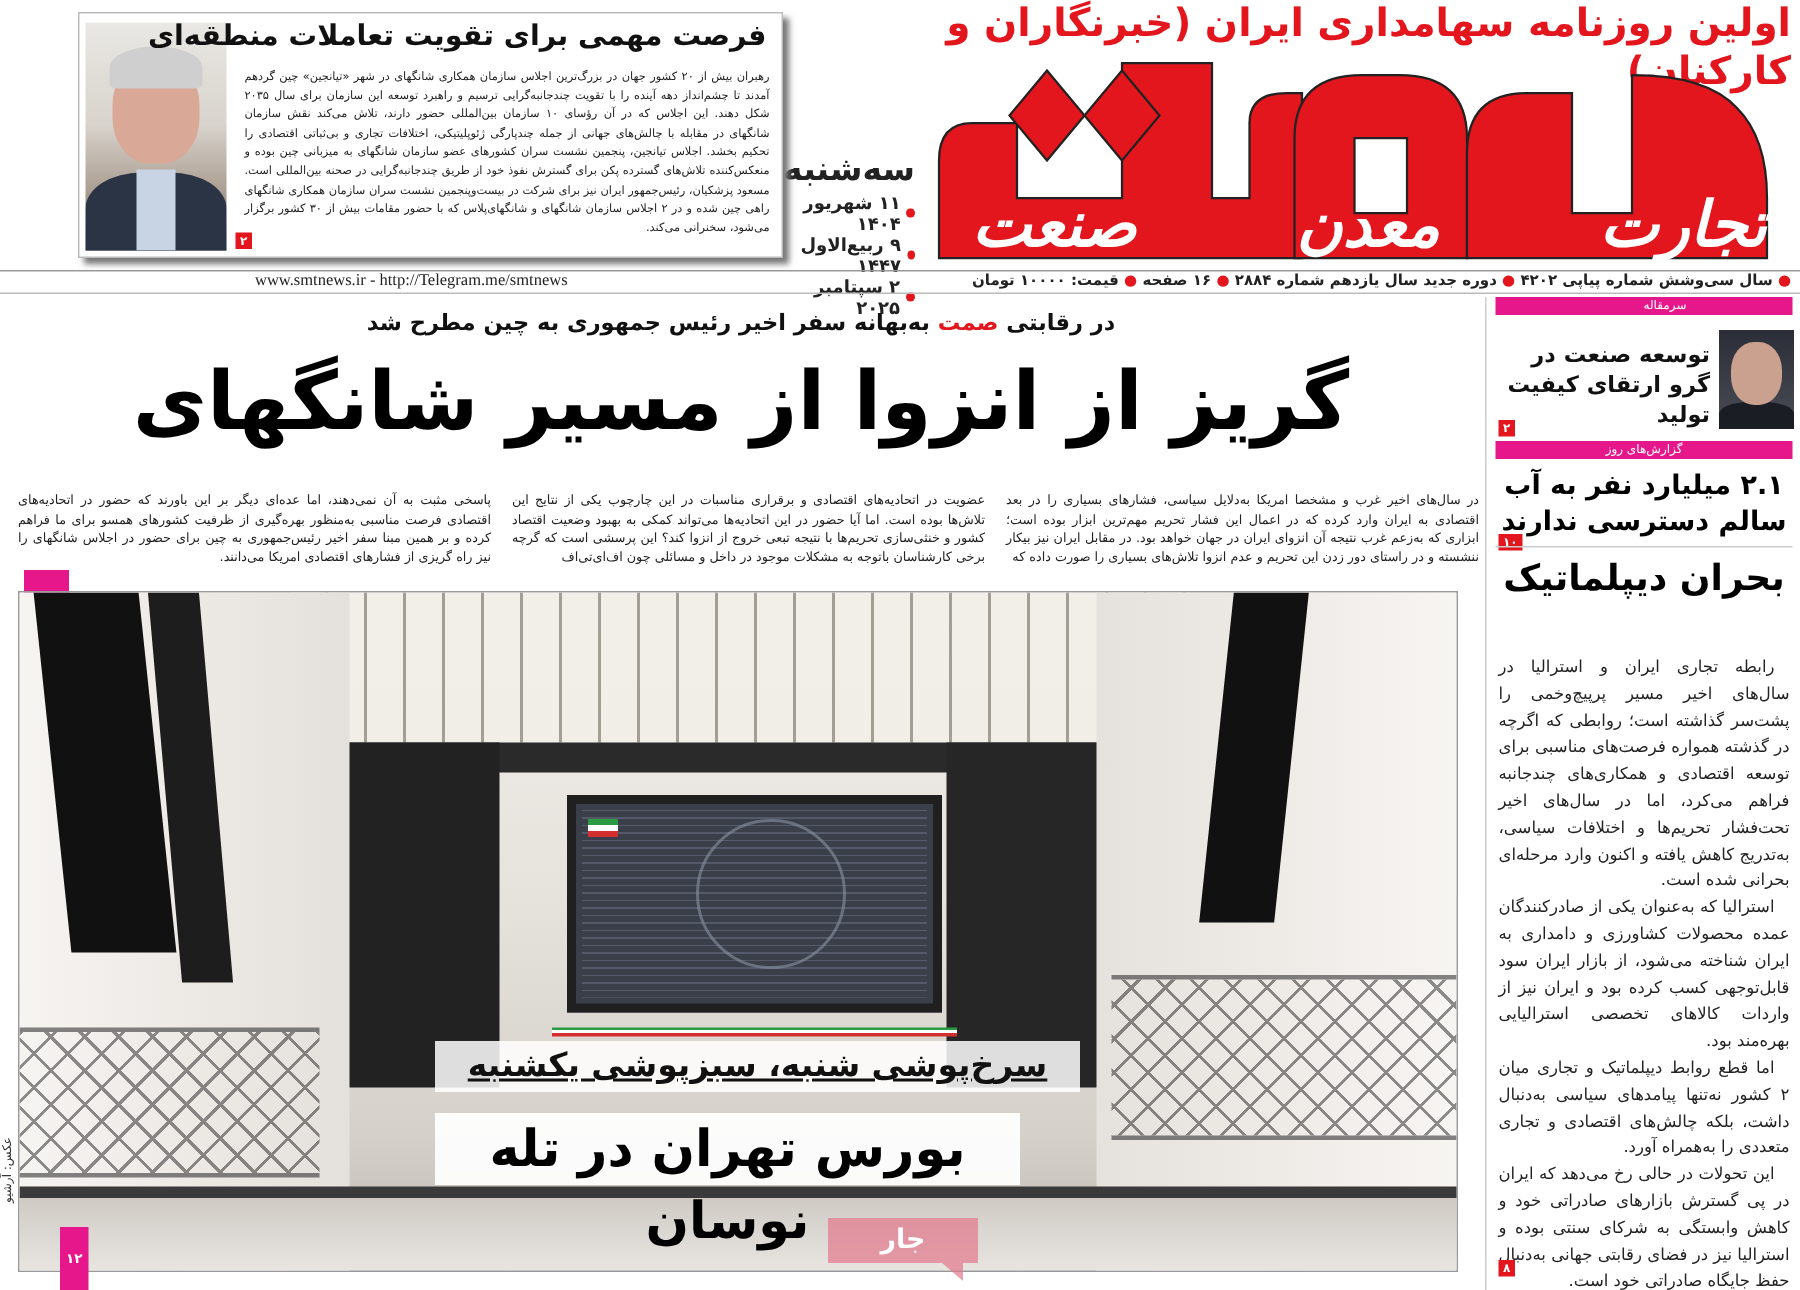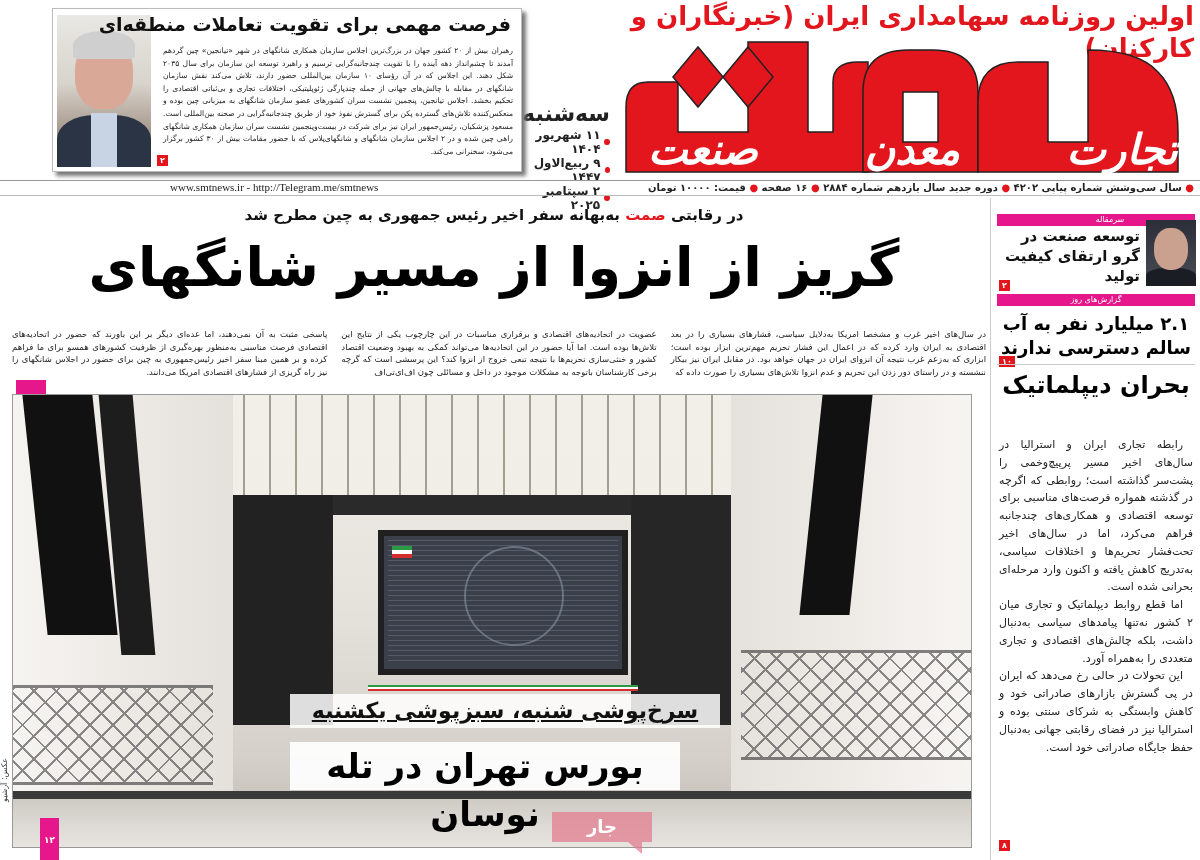"سرمقاله" div.section-bar { top: 16px -> 0 }
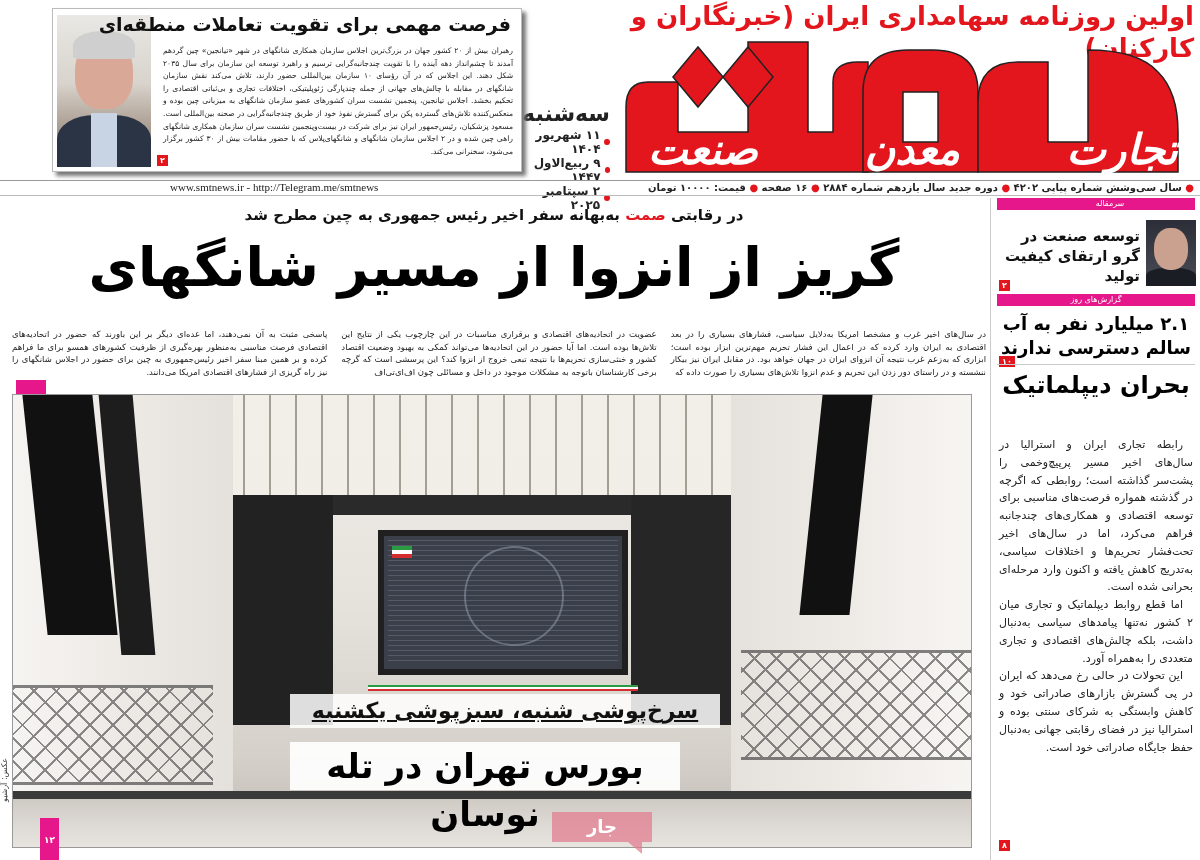"استرالیا که به‌عنوان یکی از" p { html: none -> <p>استرالیا که به‌عنوان یکی از صادرکنندگان عمده محصولات کشاورزی و دامداری به ایران شناخته می‌شود، از بازار ایران سود قابل‌توجهی کسب کرده بود و ایران نیز از واردات کالاهای تخصصی استرالیایی بهره‌مند بود.</p> }
